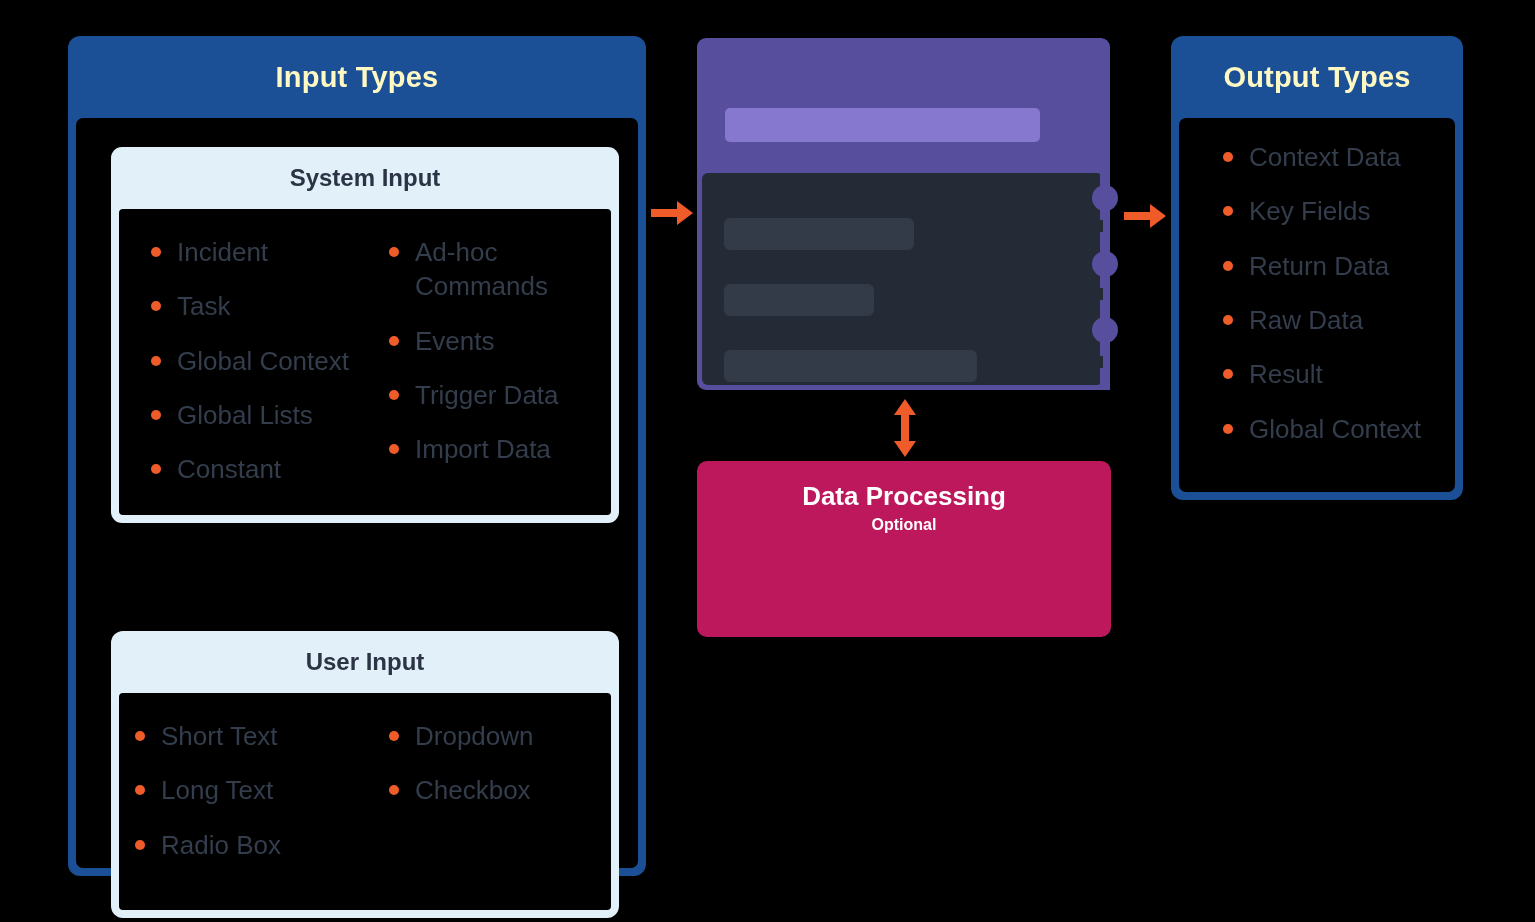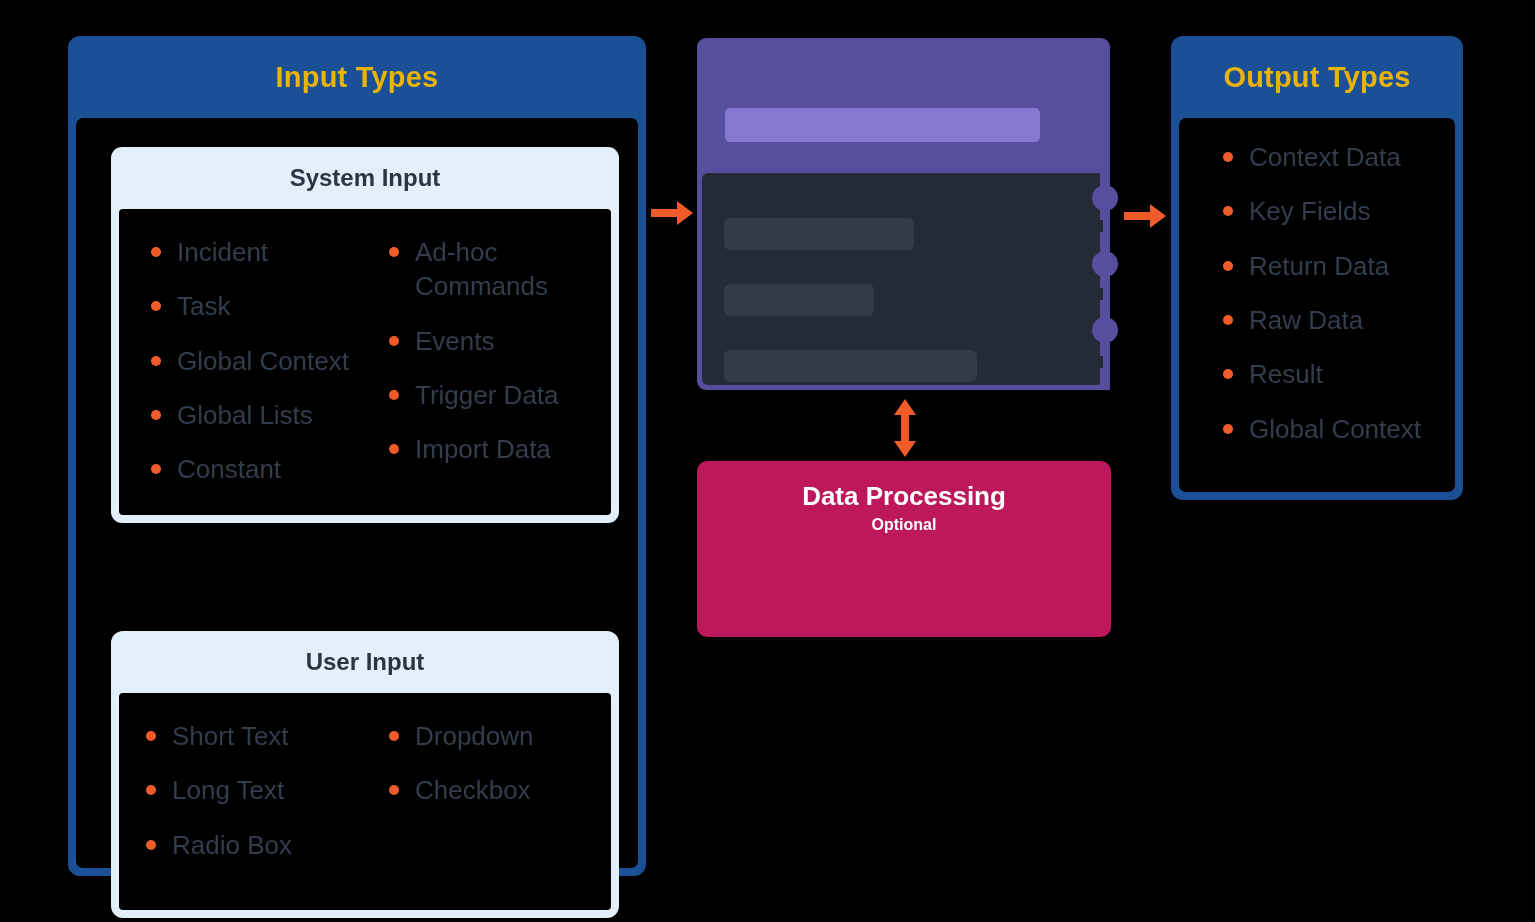"Input Types" .panel-title { color: #eab308 -> #fef9c3 }
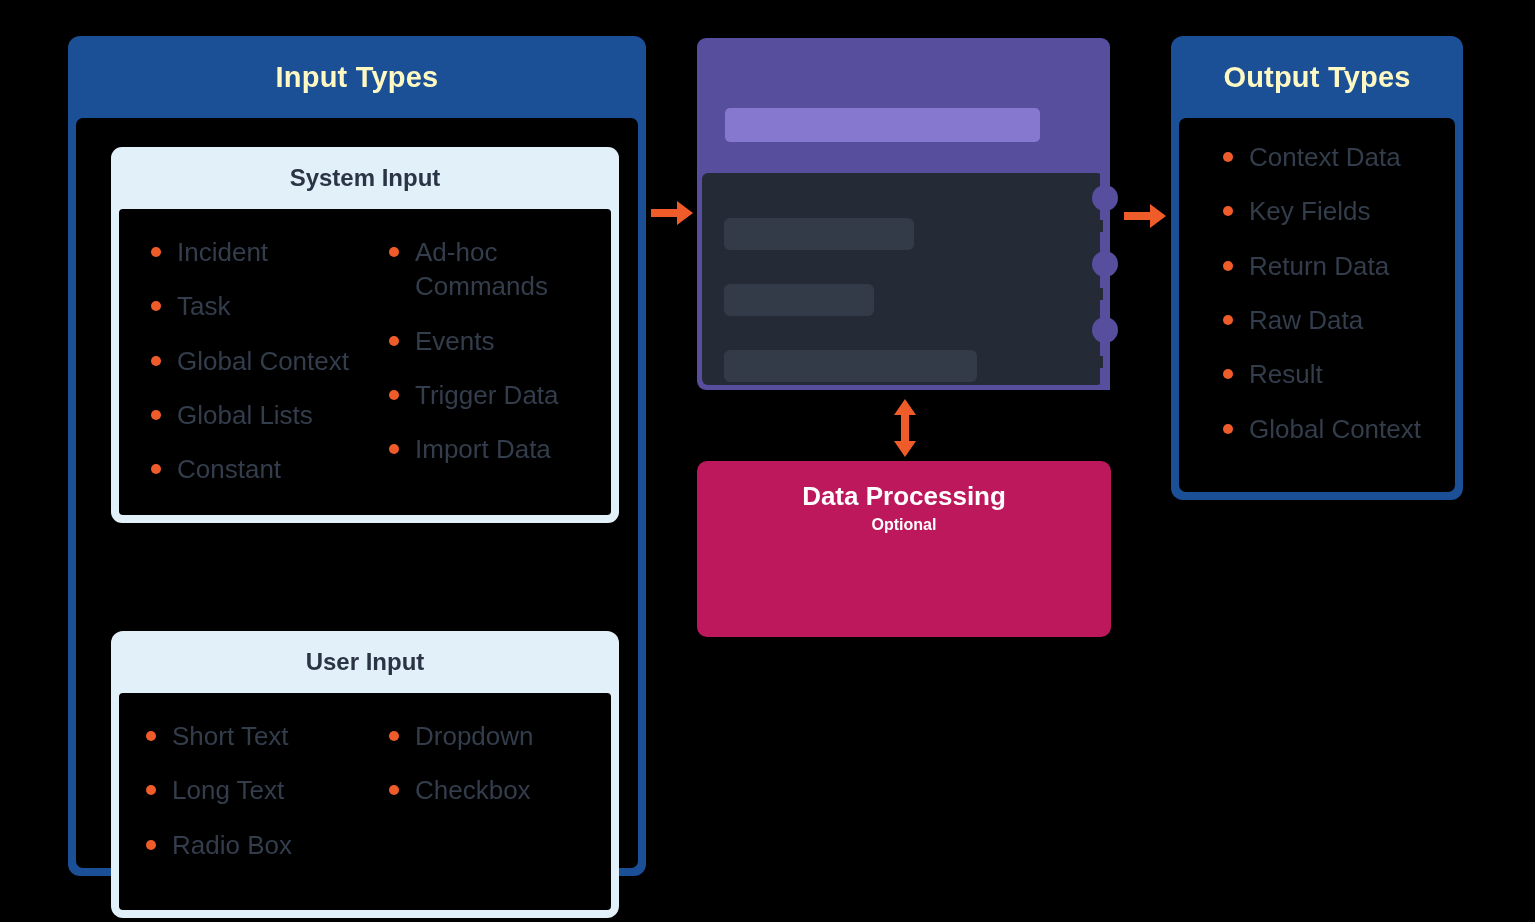"Short Text" #usr-col-a { padding-left: 27px -> 16px }
